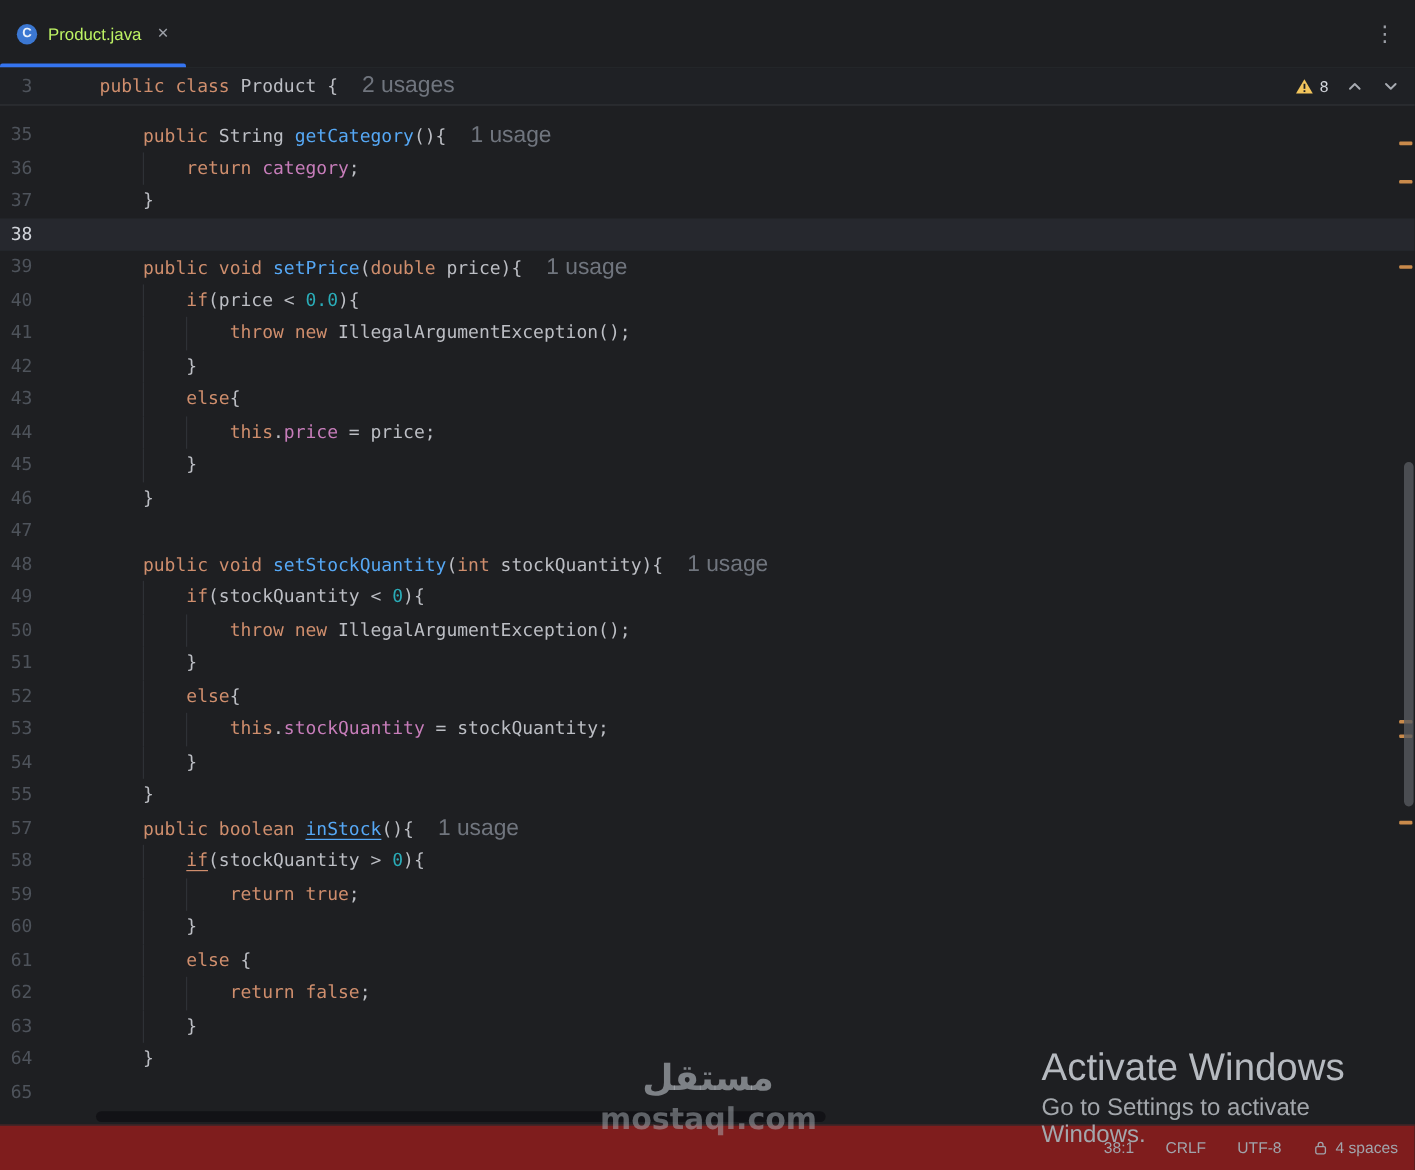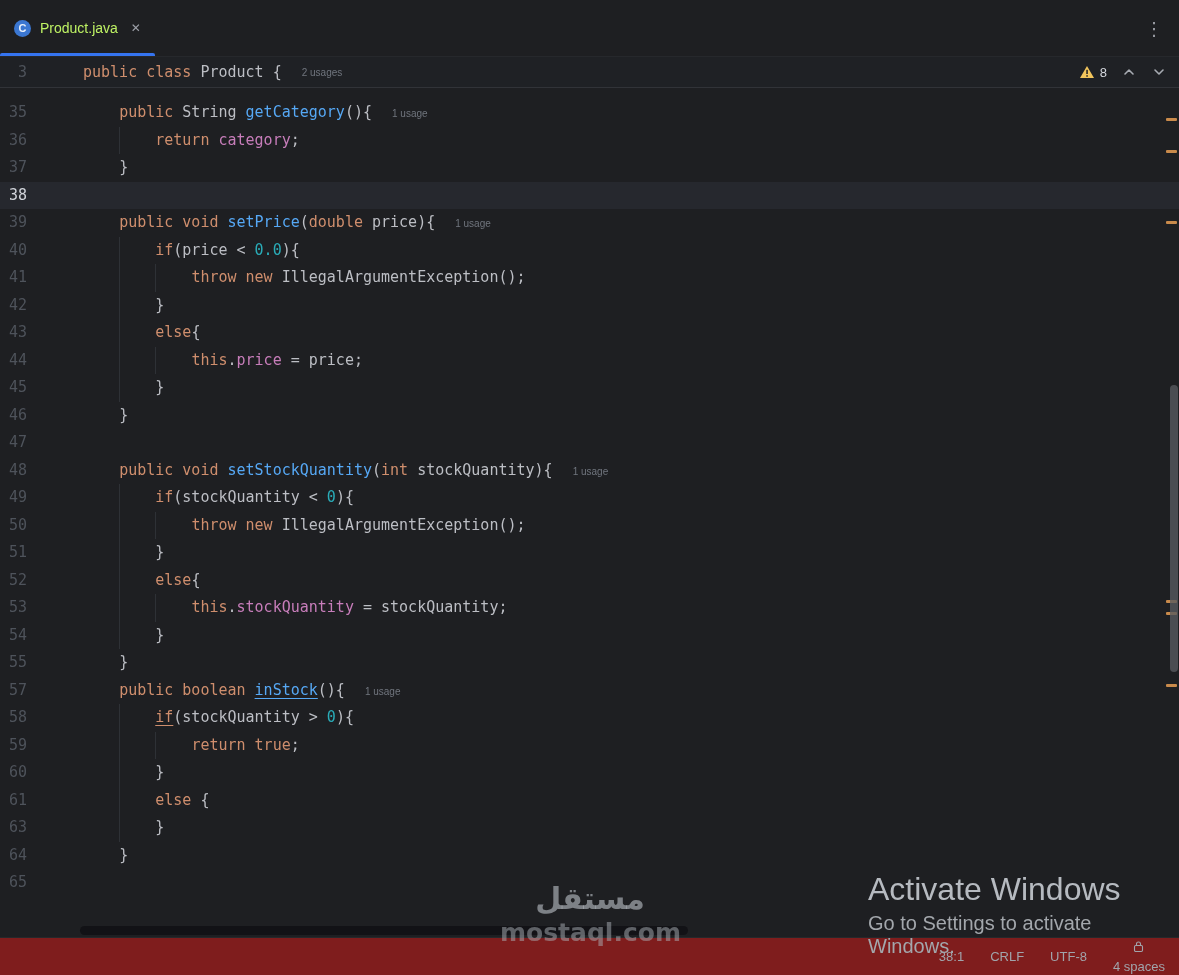"2 usages" .hint { font-size: 10px -> 19px }
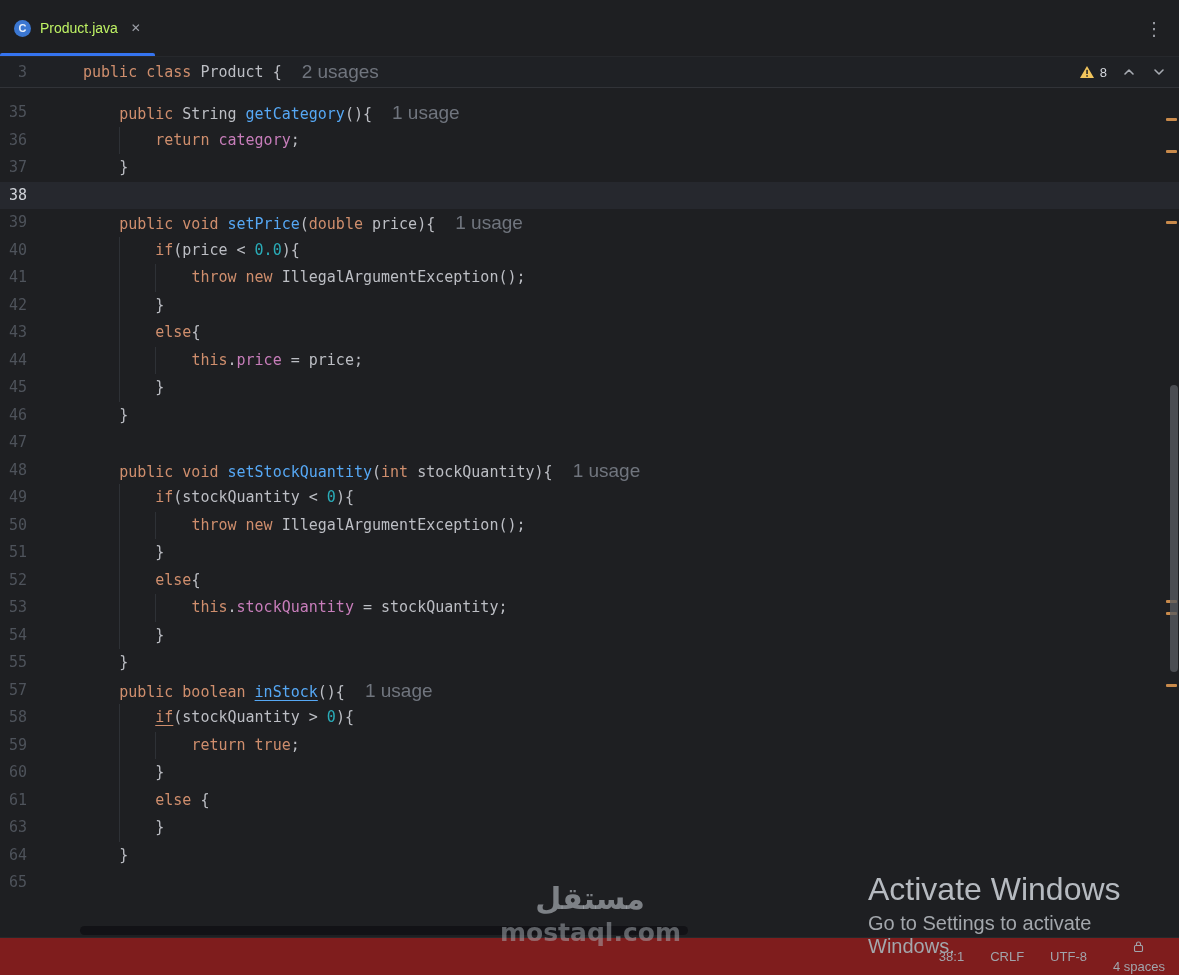"62" div.line { html: none -> <div><span>62</span><i></i><i></i> <span>return false</span><span>;</span></div> }
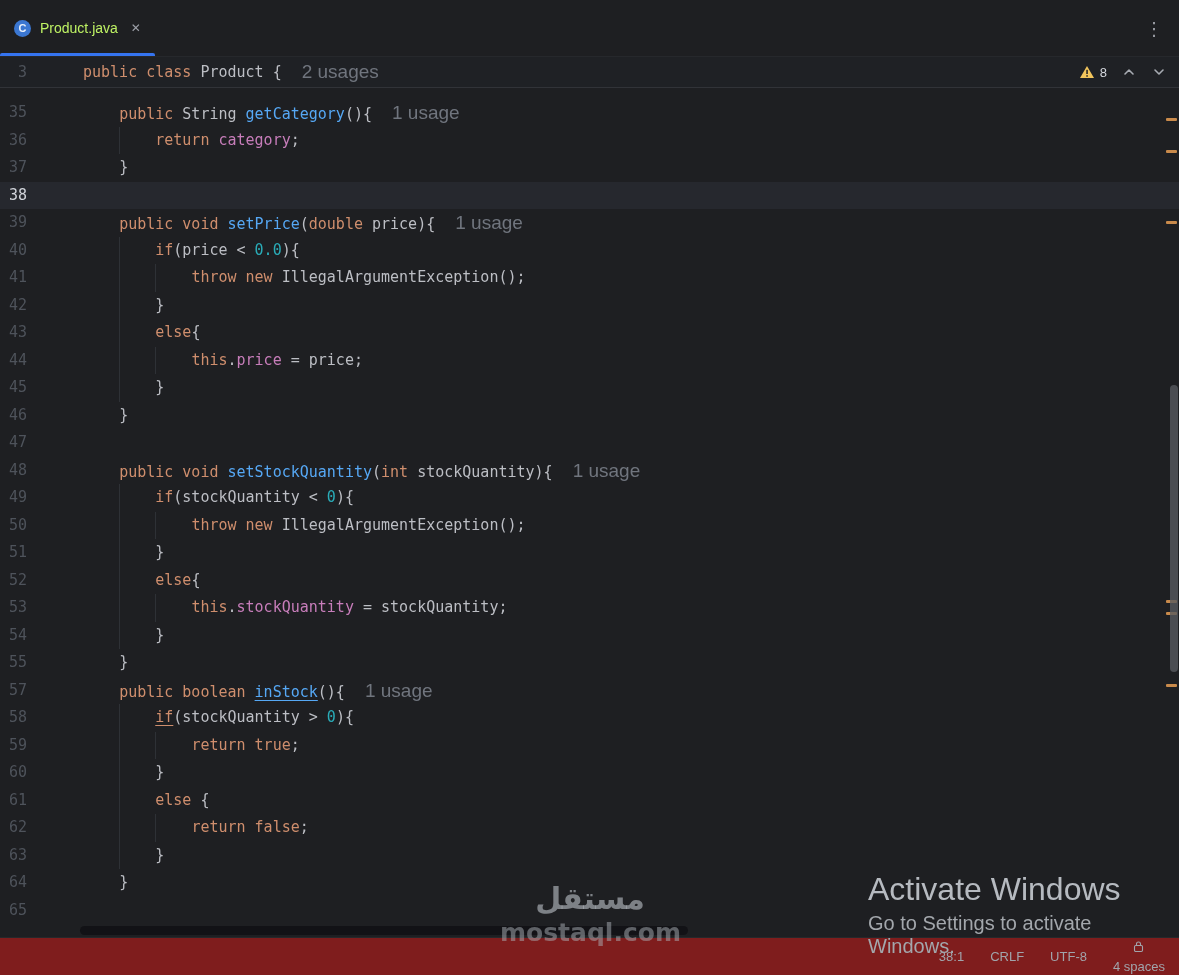"4 spaces" .indent-widget { flex-direction: column -> none }
